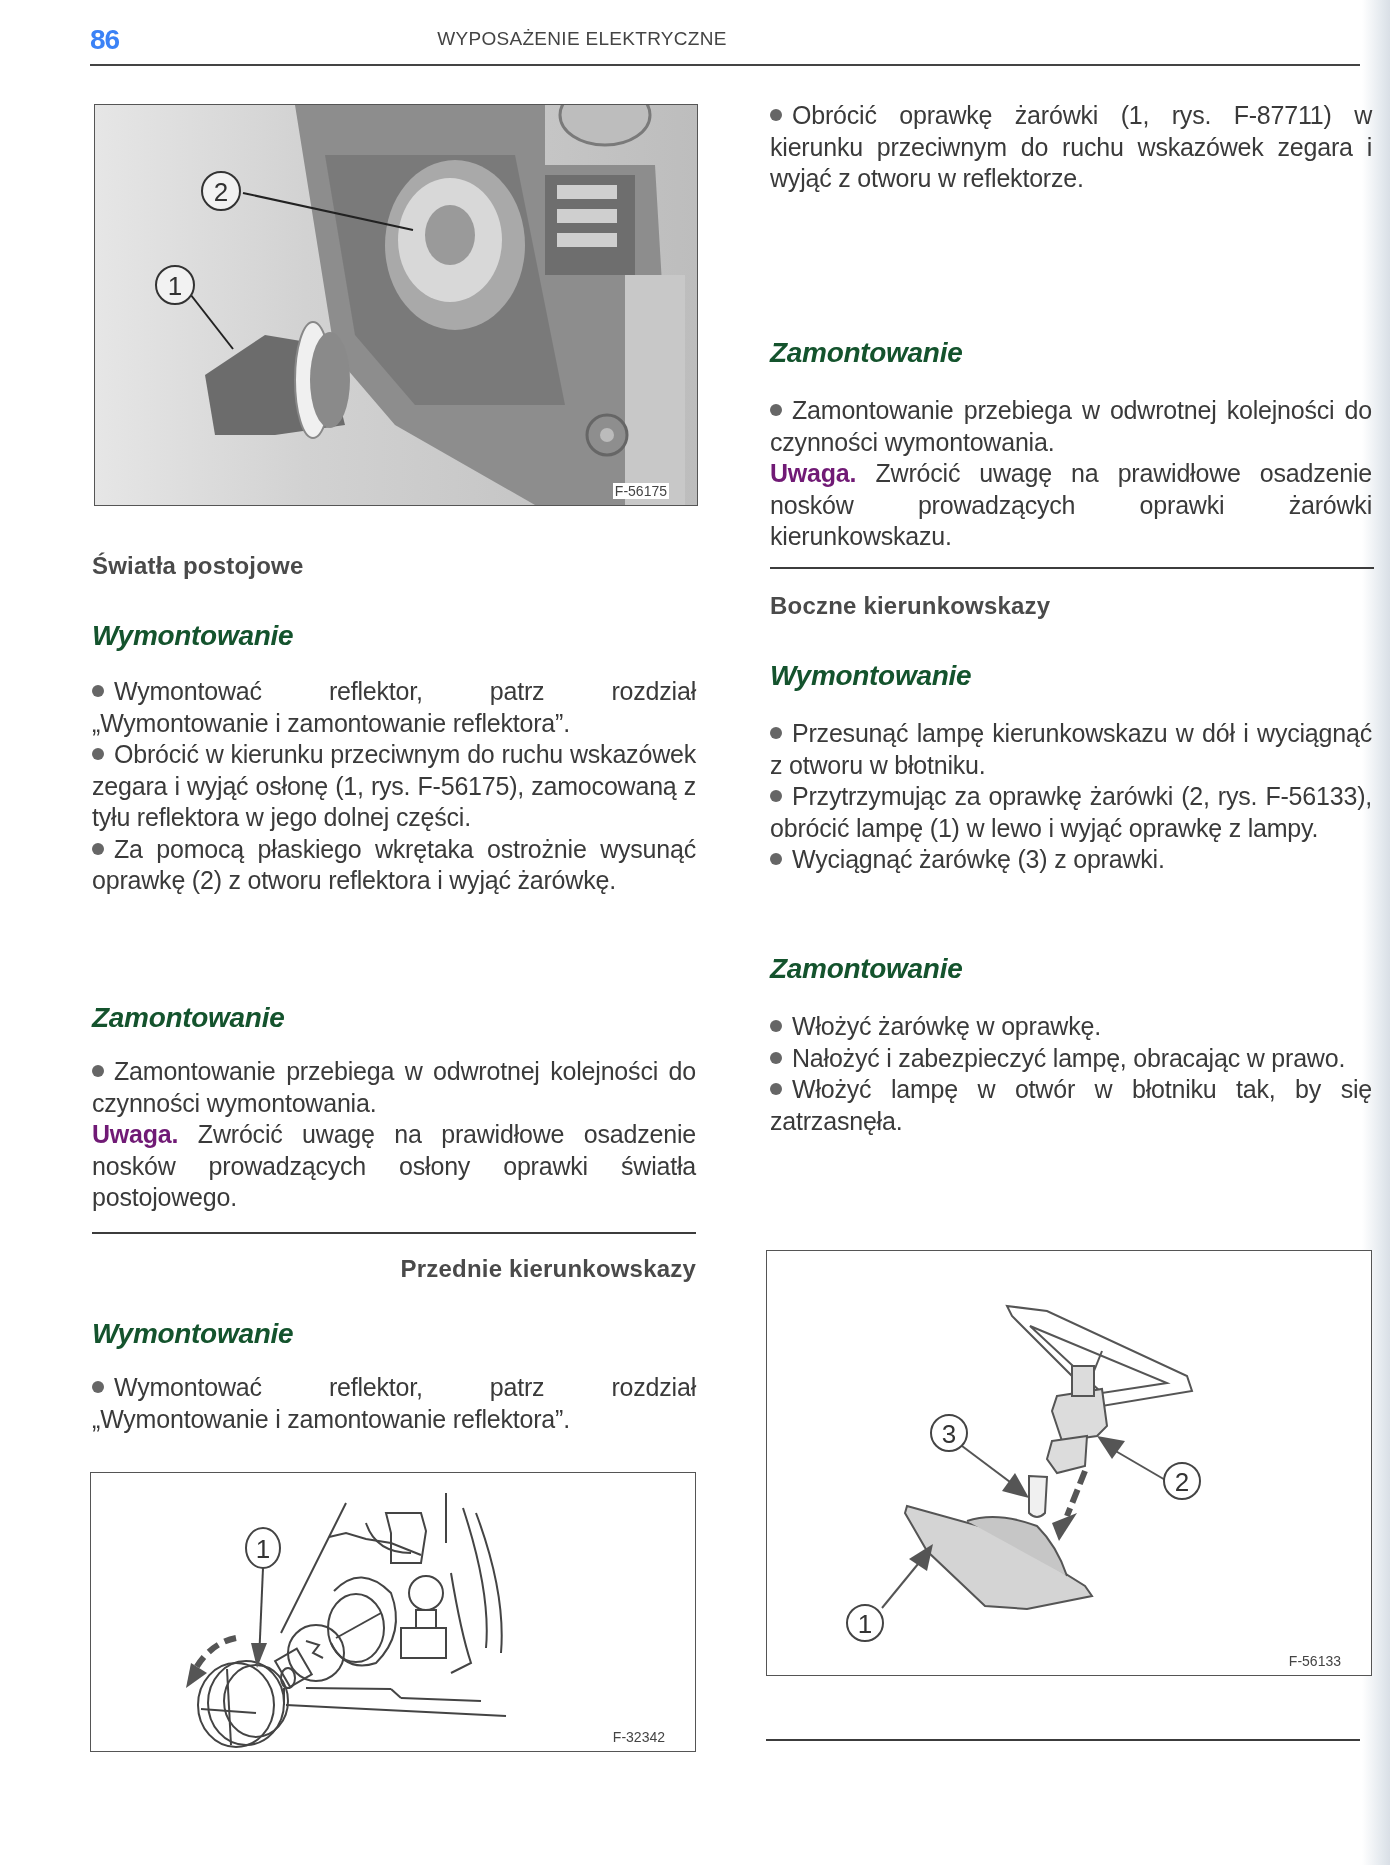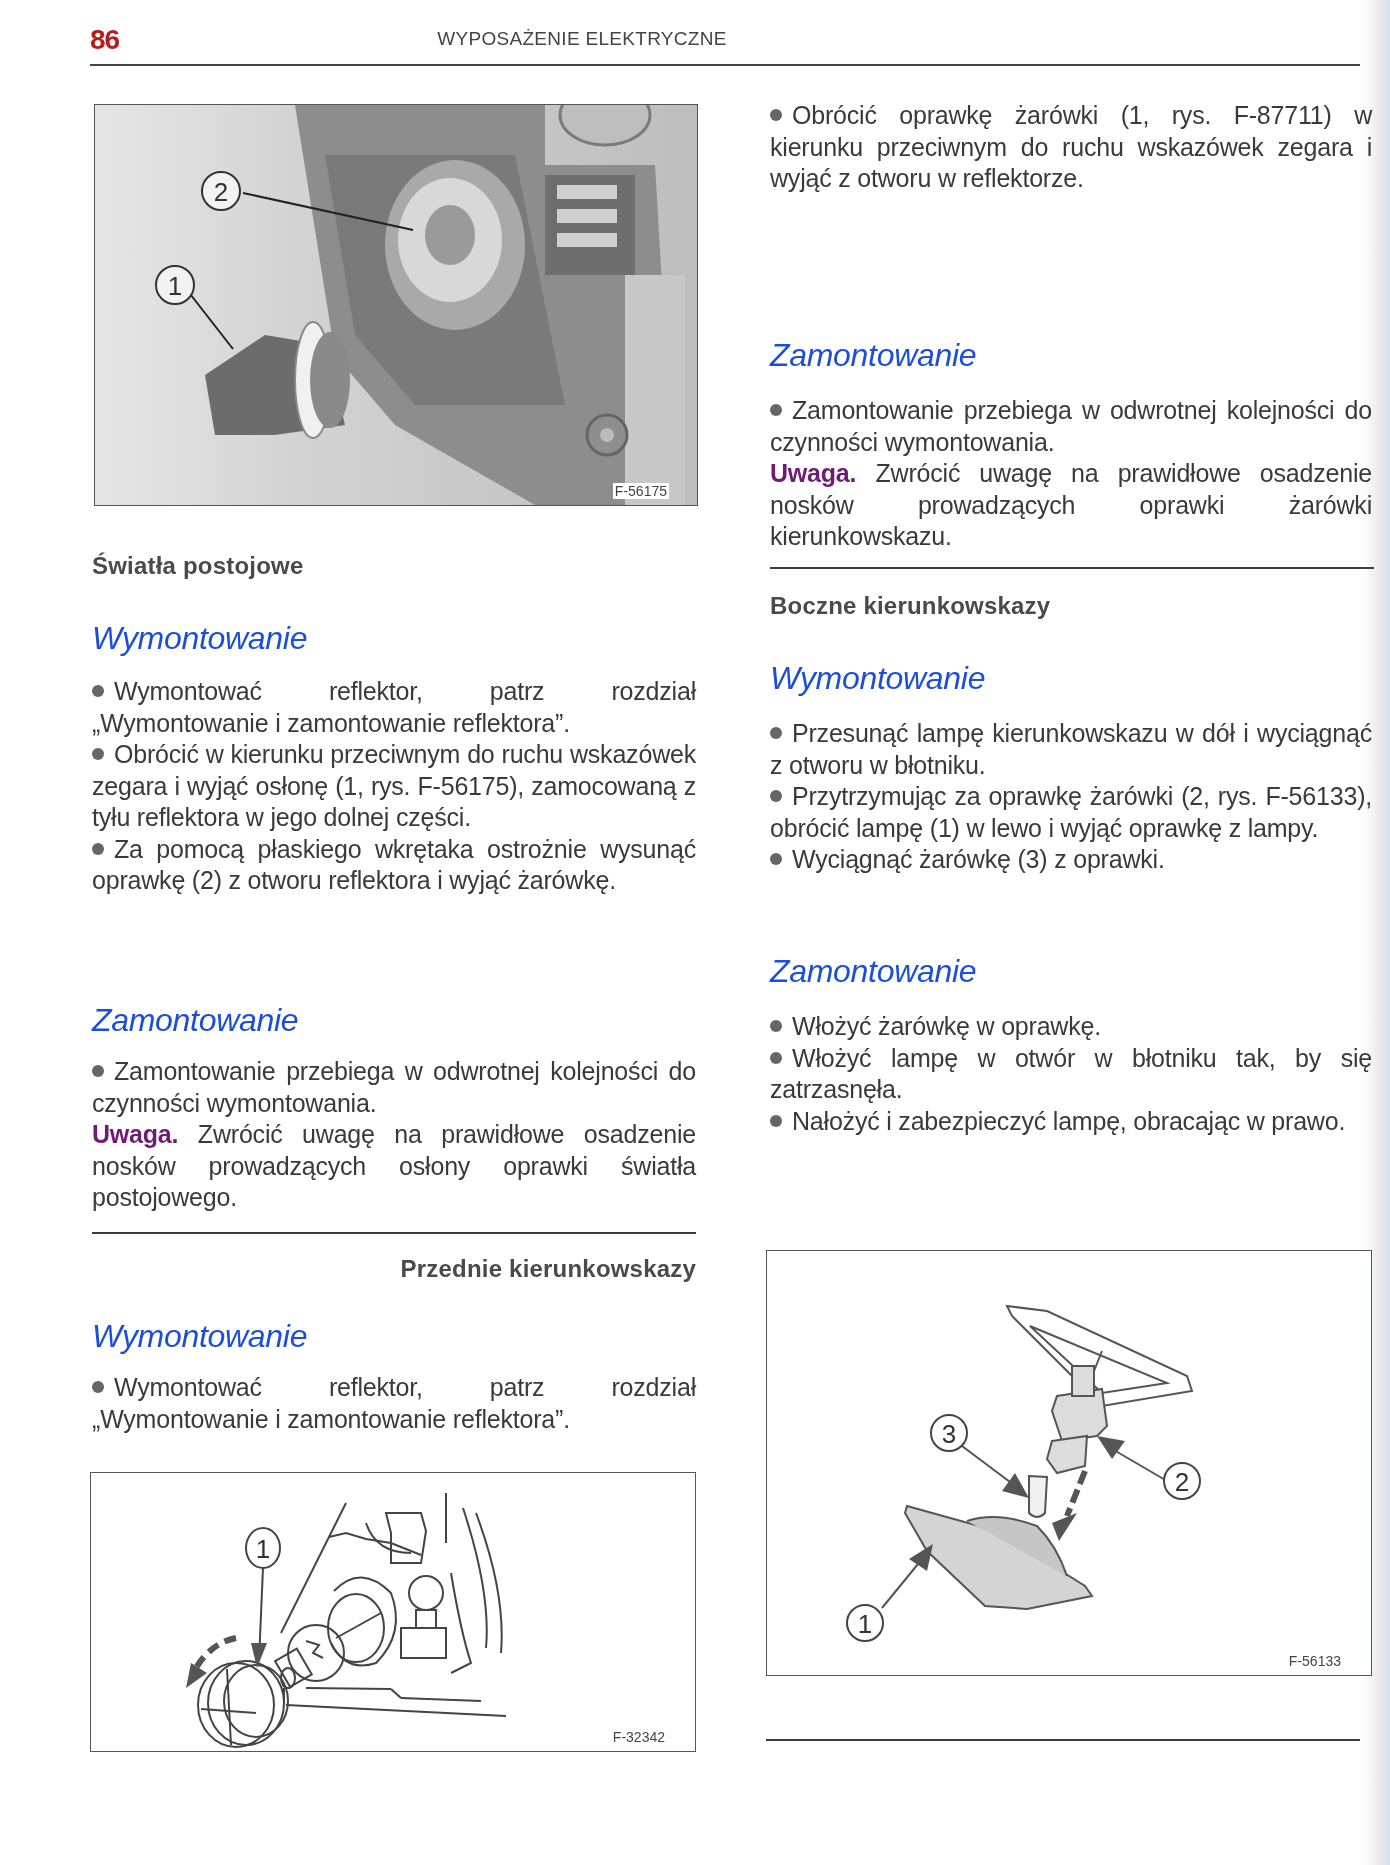"86" .page-number { color: #b91c1c -> #3b82f6 }
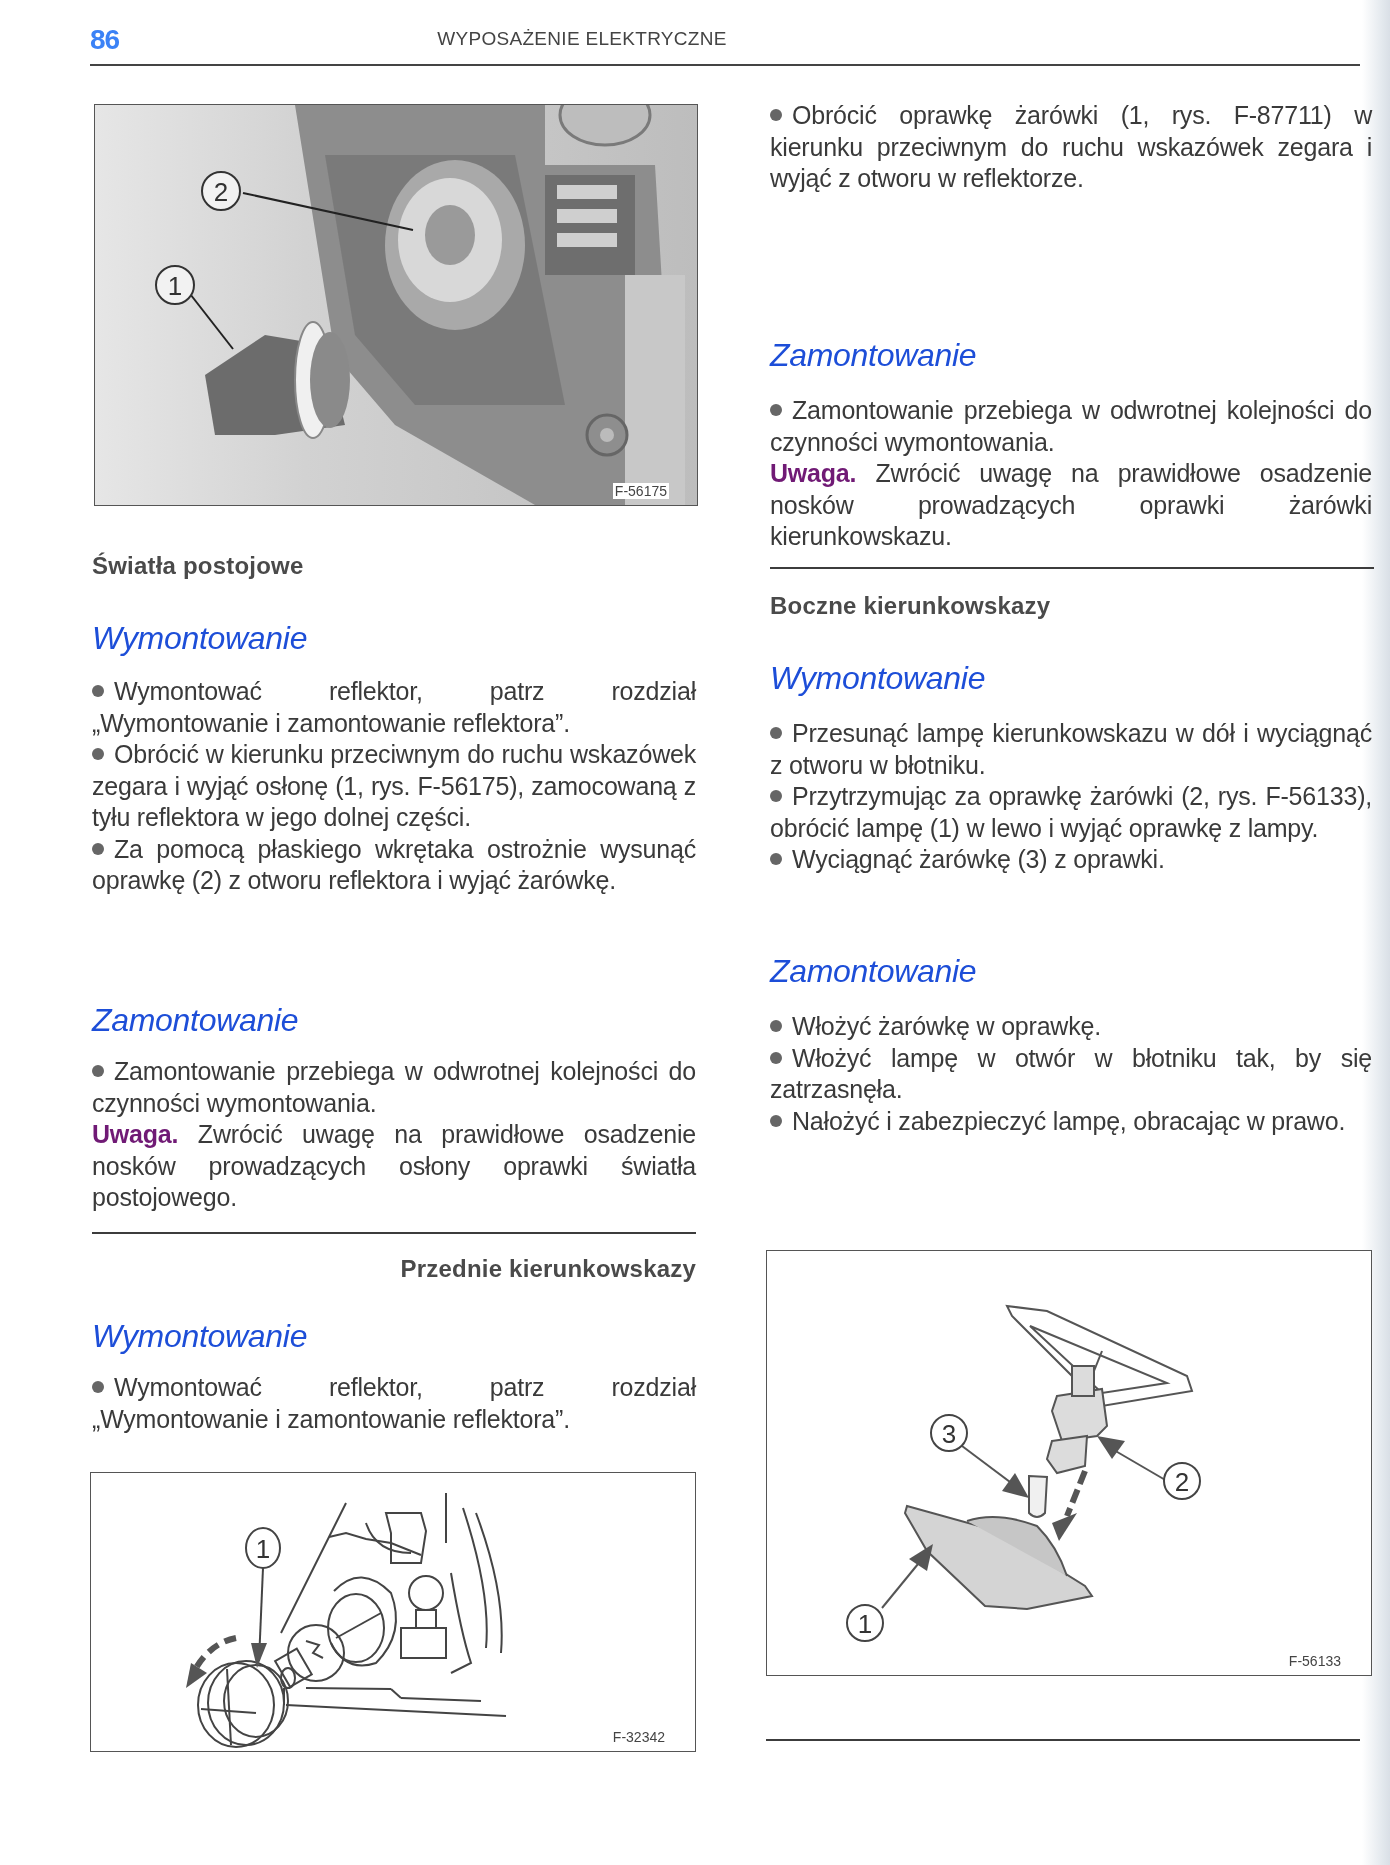"Zamontowanie" .h-sub { color: #1d4ed8 -> #14532d; font-size: 32px -> 28px; font-weight: normal -> bold }
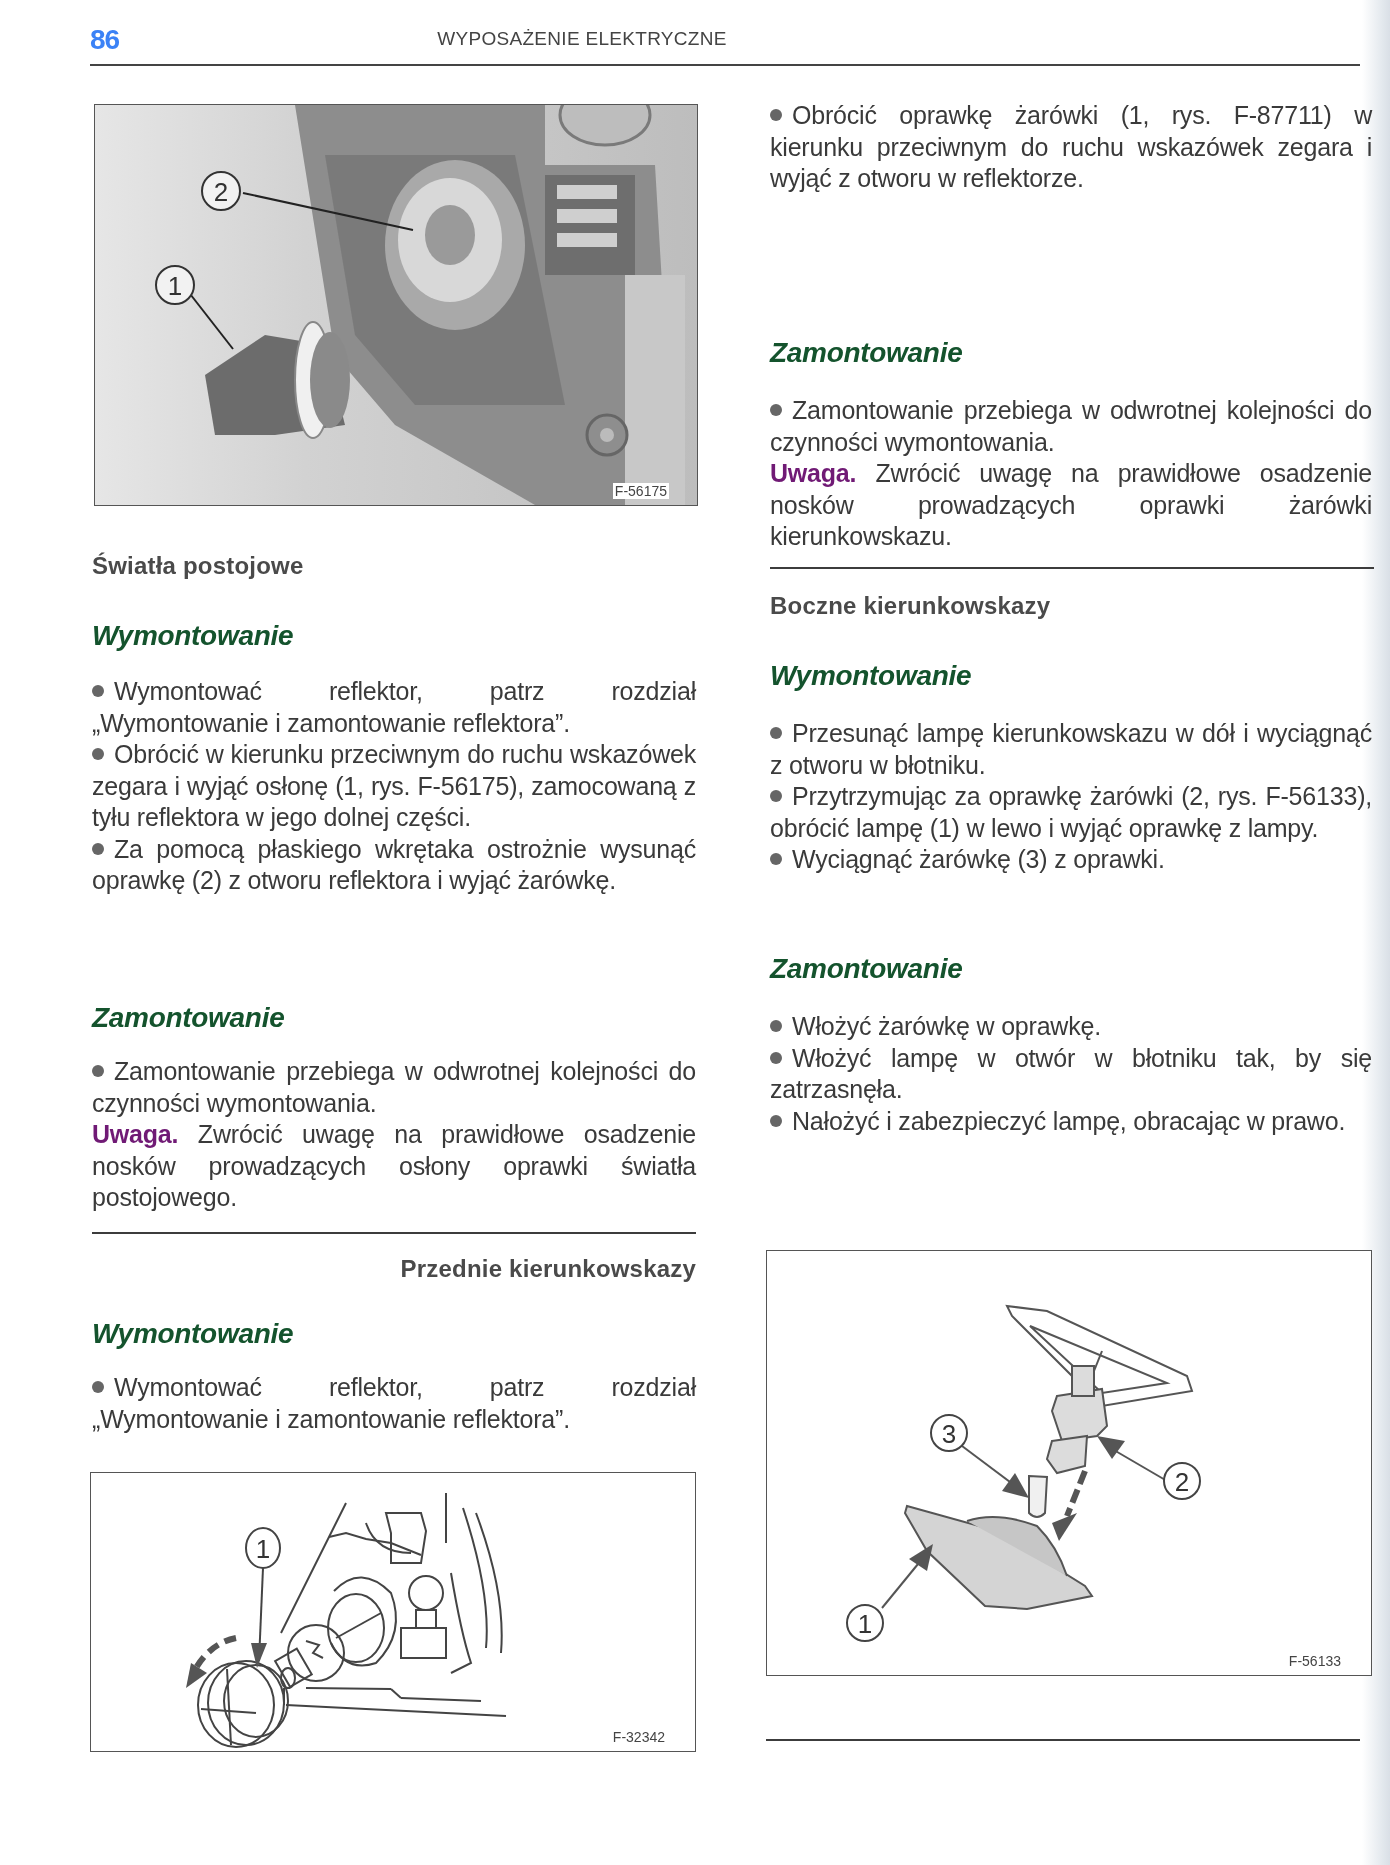"Włożyć lampę w otwór w" p.para { order: before "Nałożyć i zabezpieczyć lampę, obracając" -> after "Nałożyć i zabezpieczyć lampę, obracając" }
